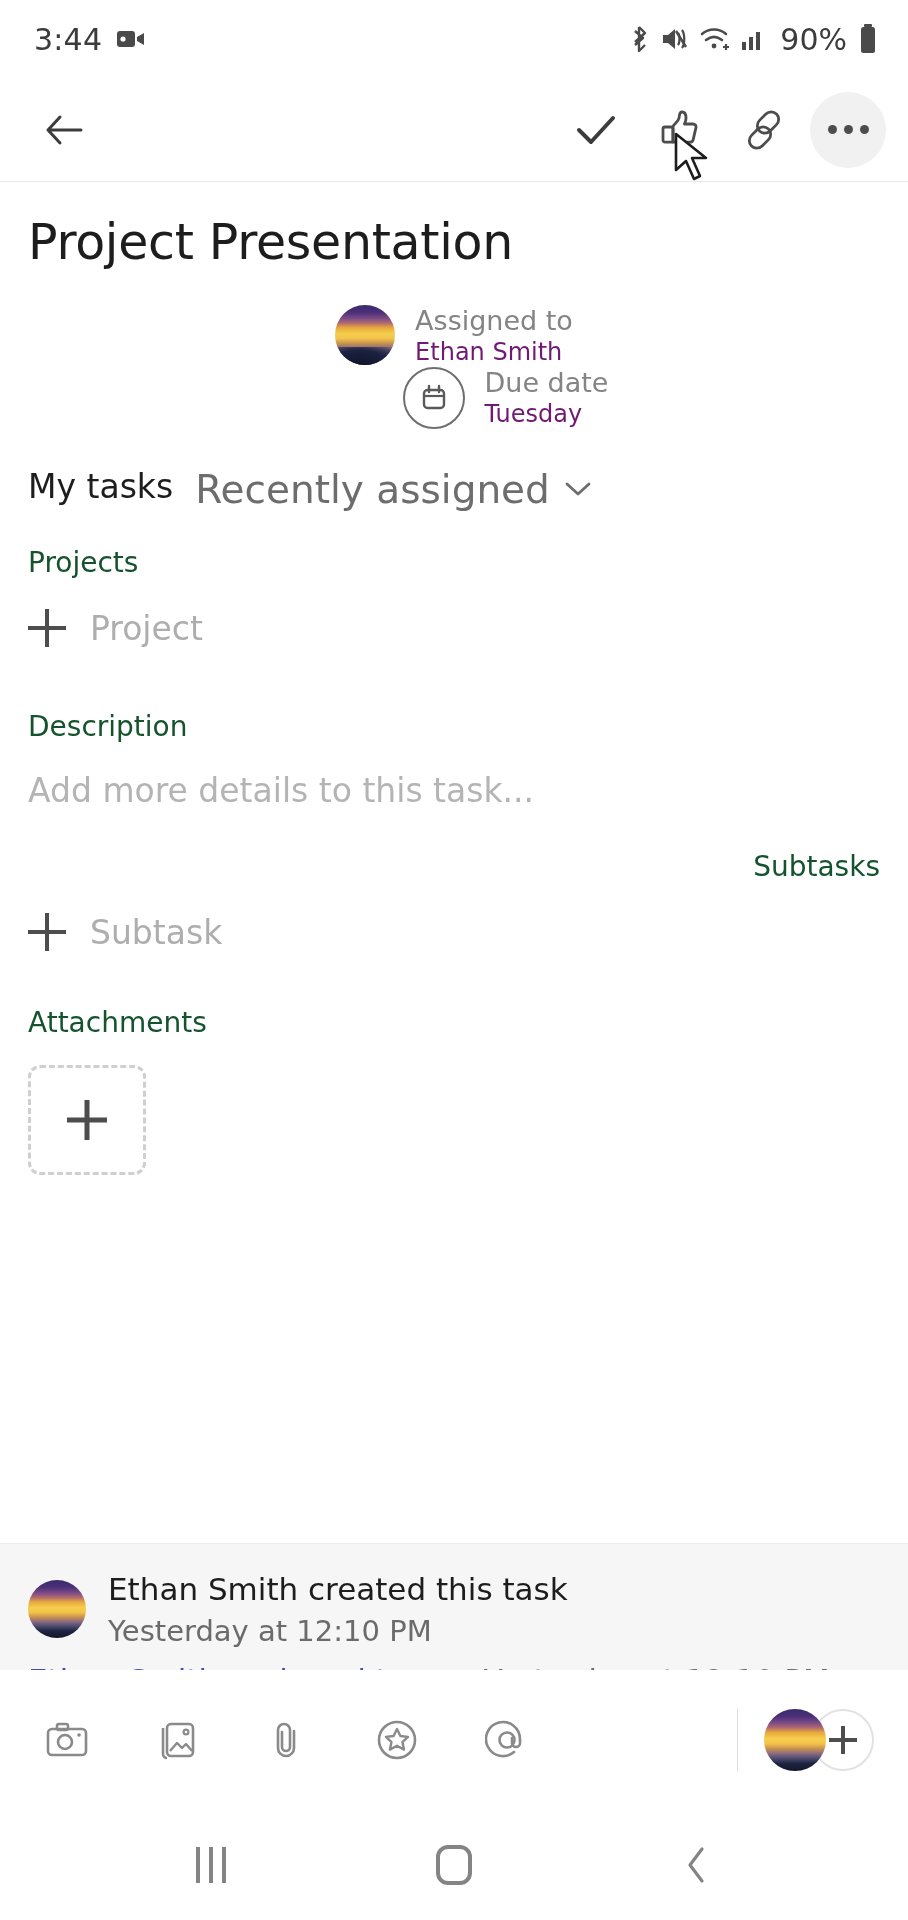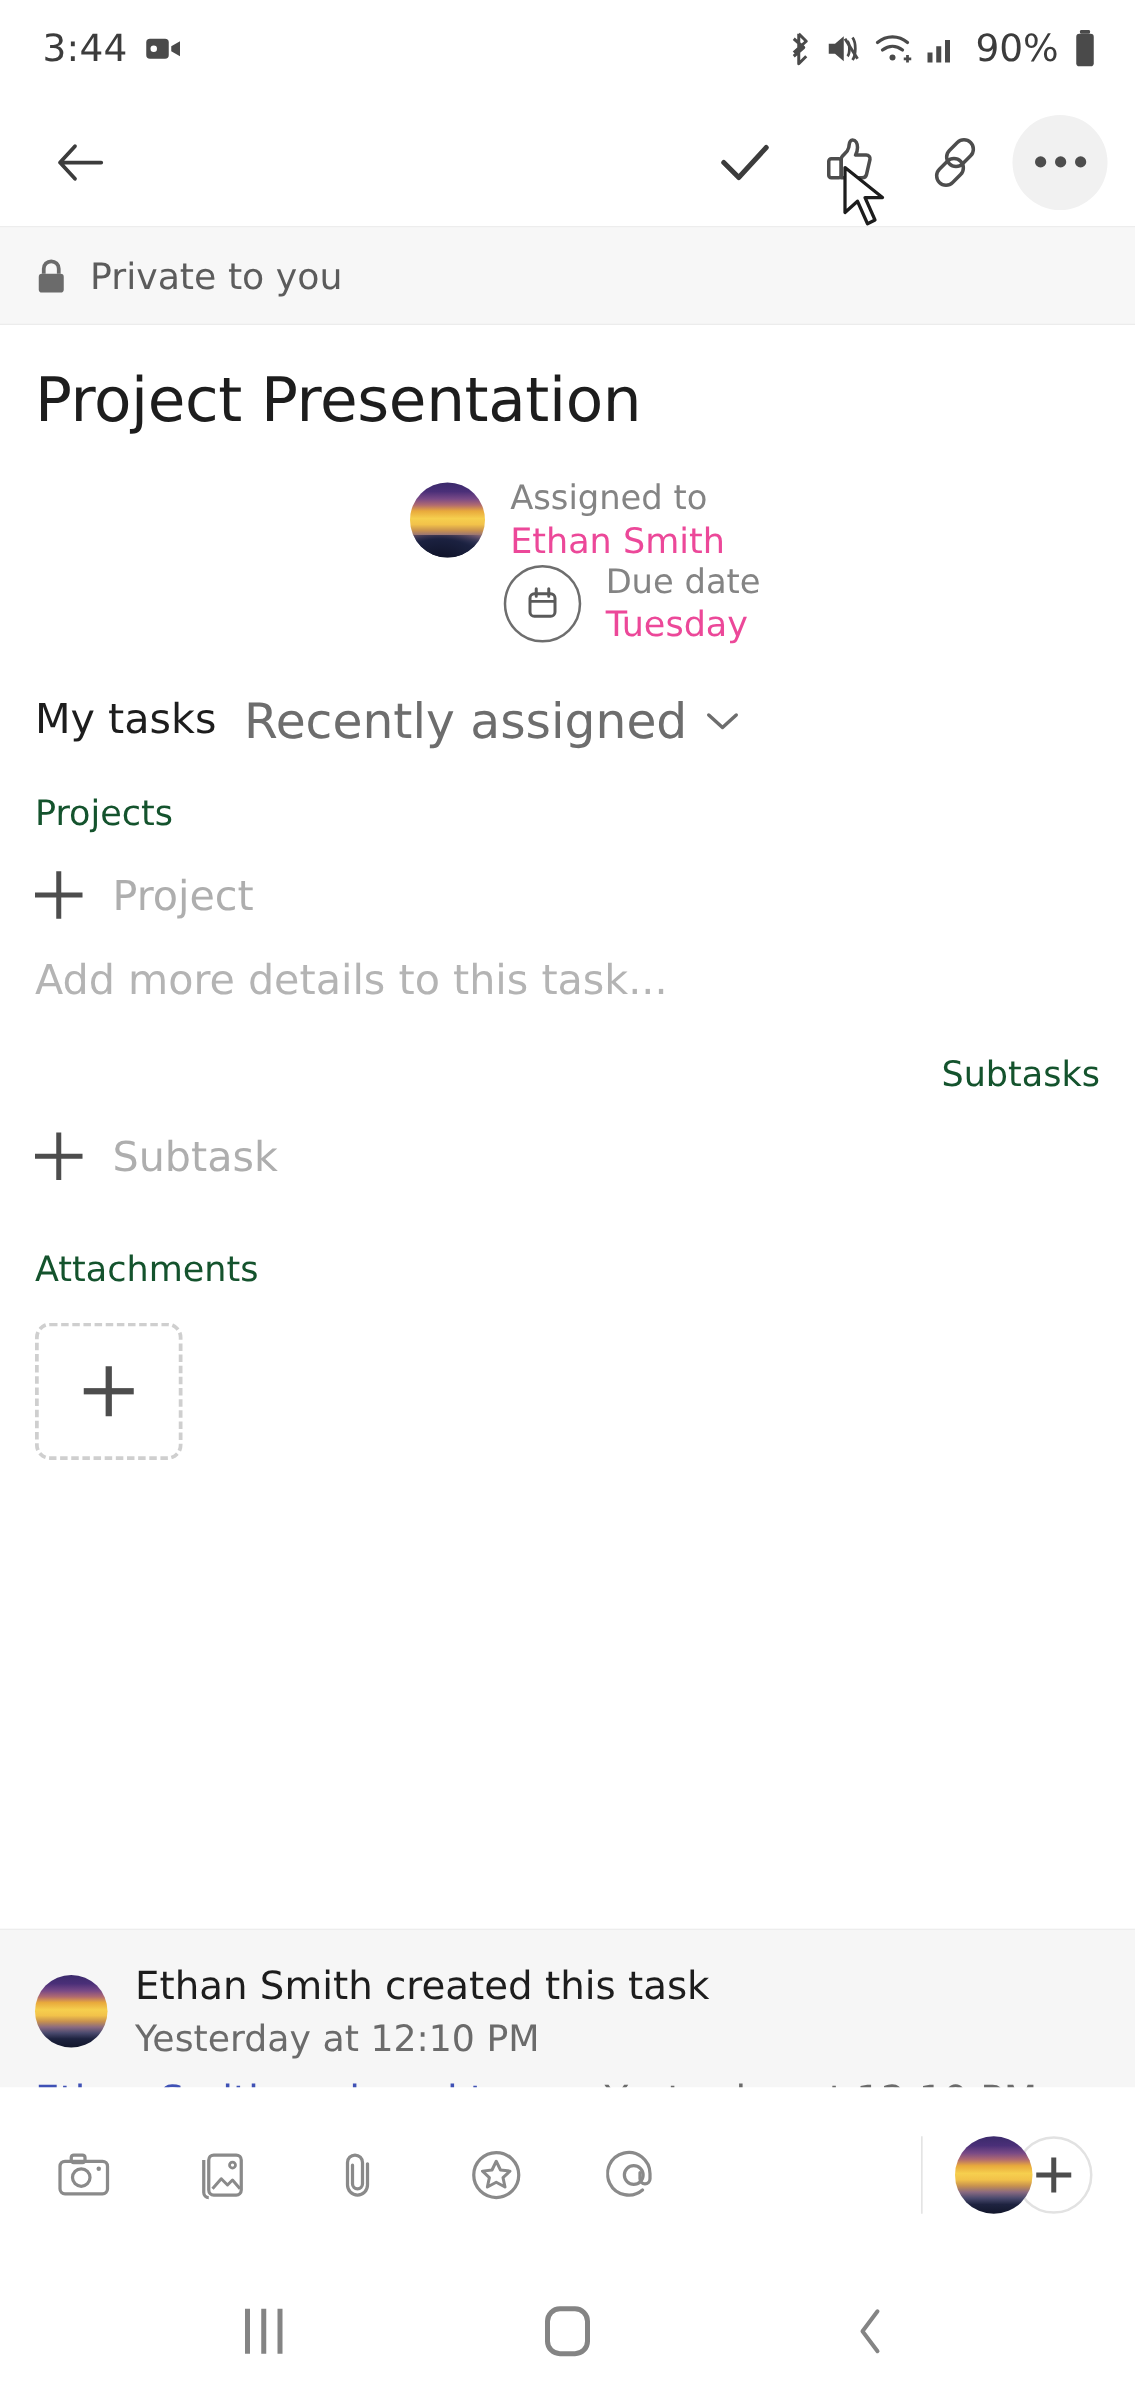"Private to you" div.privacy { html: <div> <span> <svg> <path></path> <rect></rect> </svg> </span> <span>Private to you</span> </div> -> none }
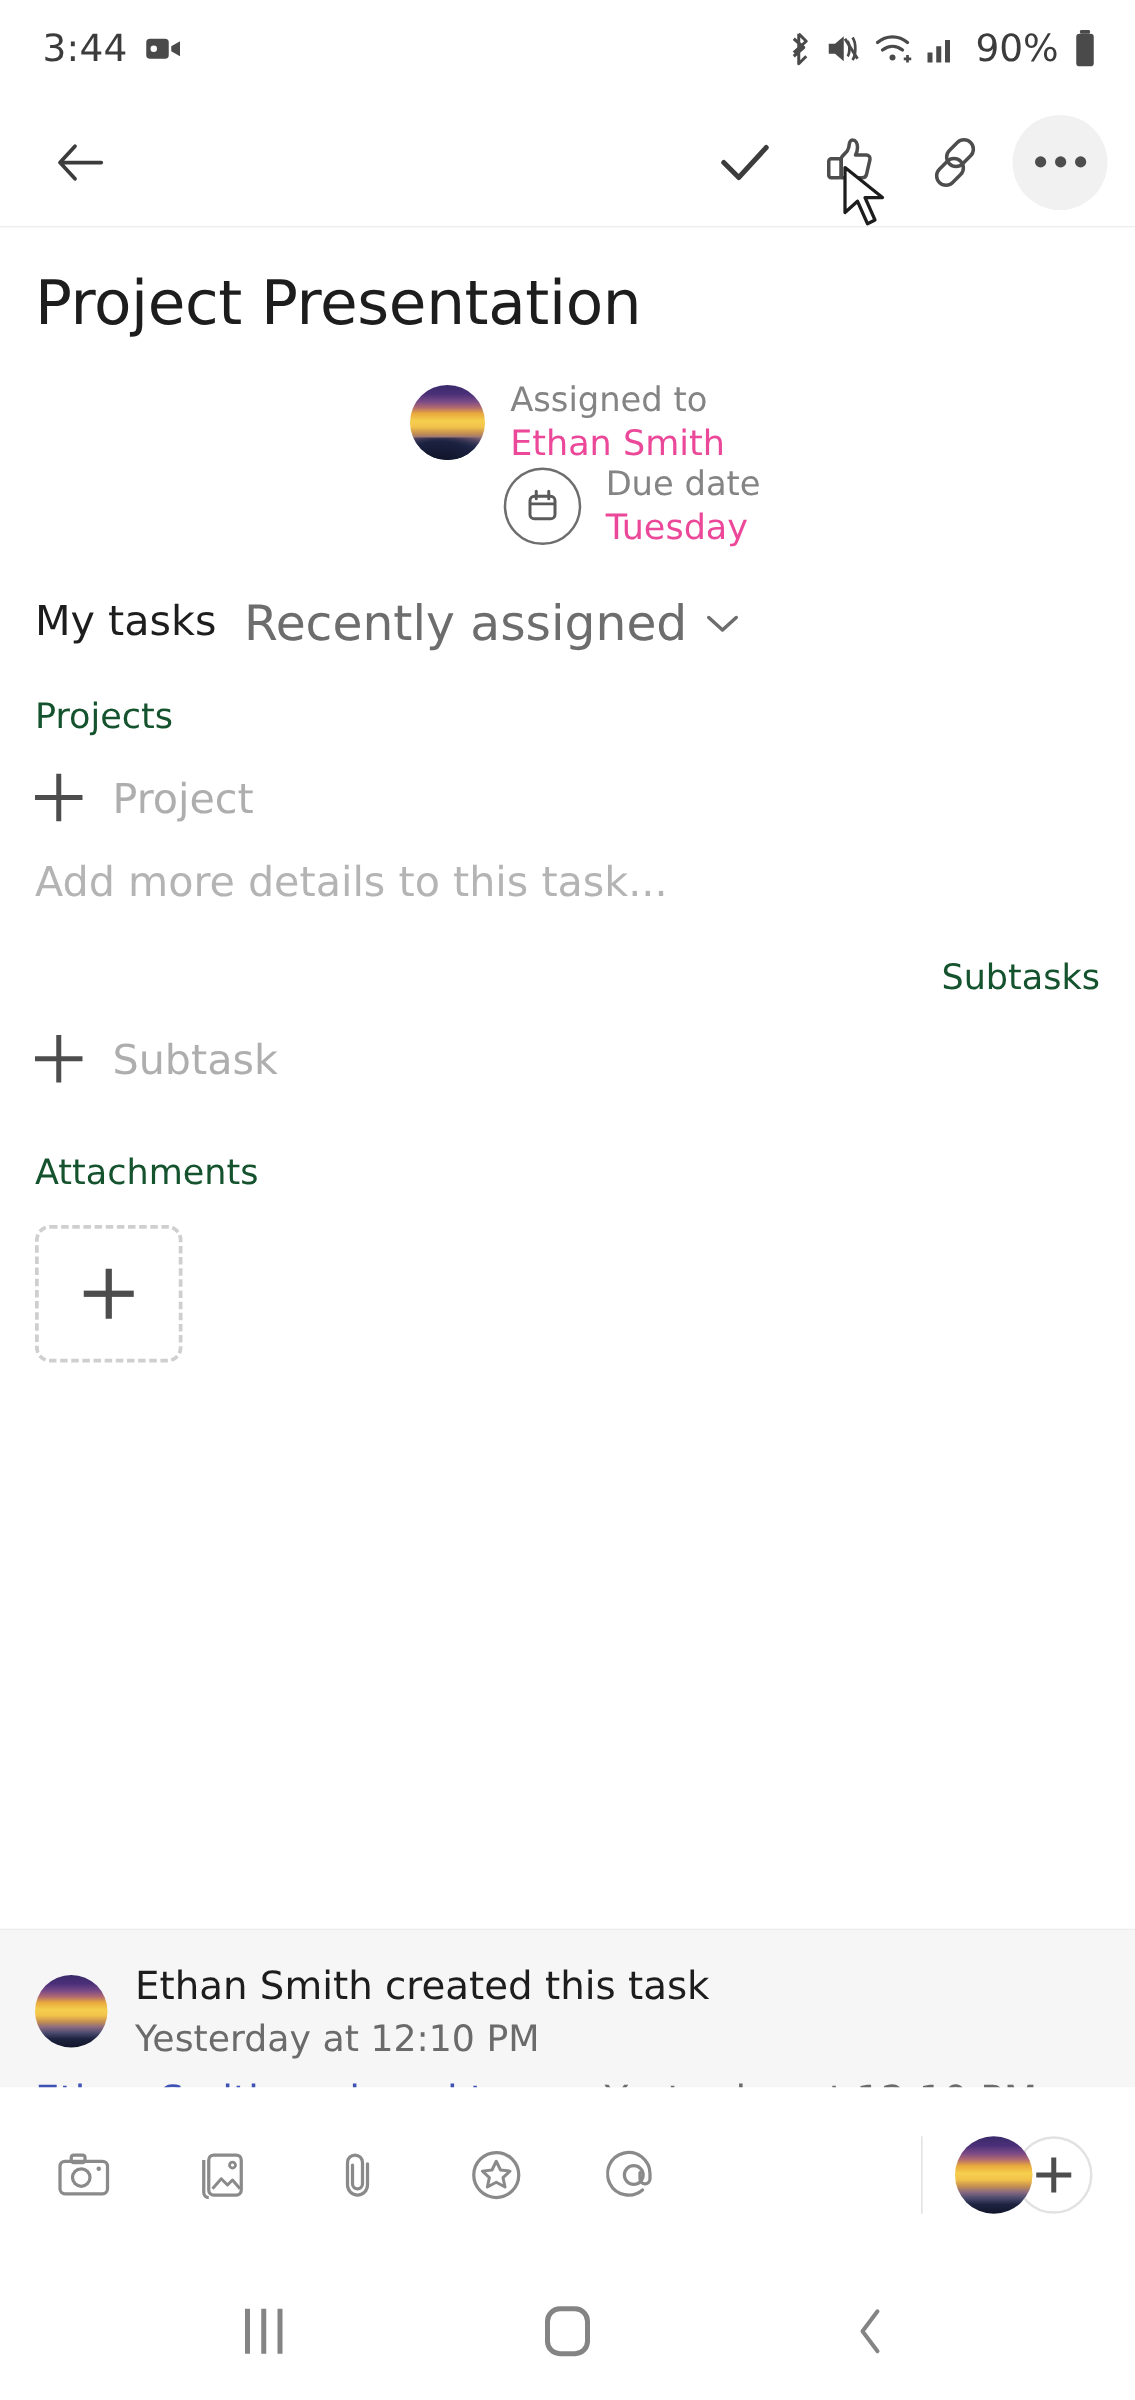"Ethan Smith" .meta-value { color: #ec4899 -> #701a75; font-size: 28px -> 24px }
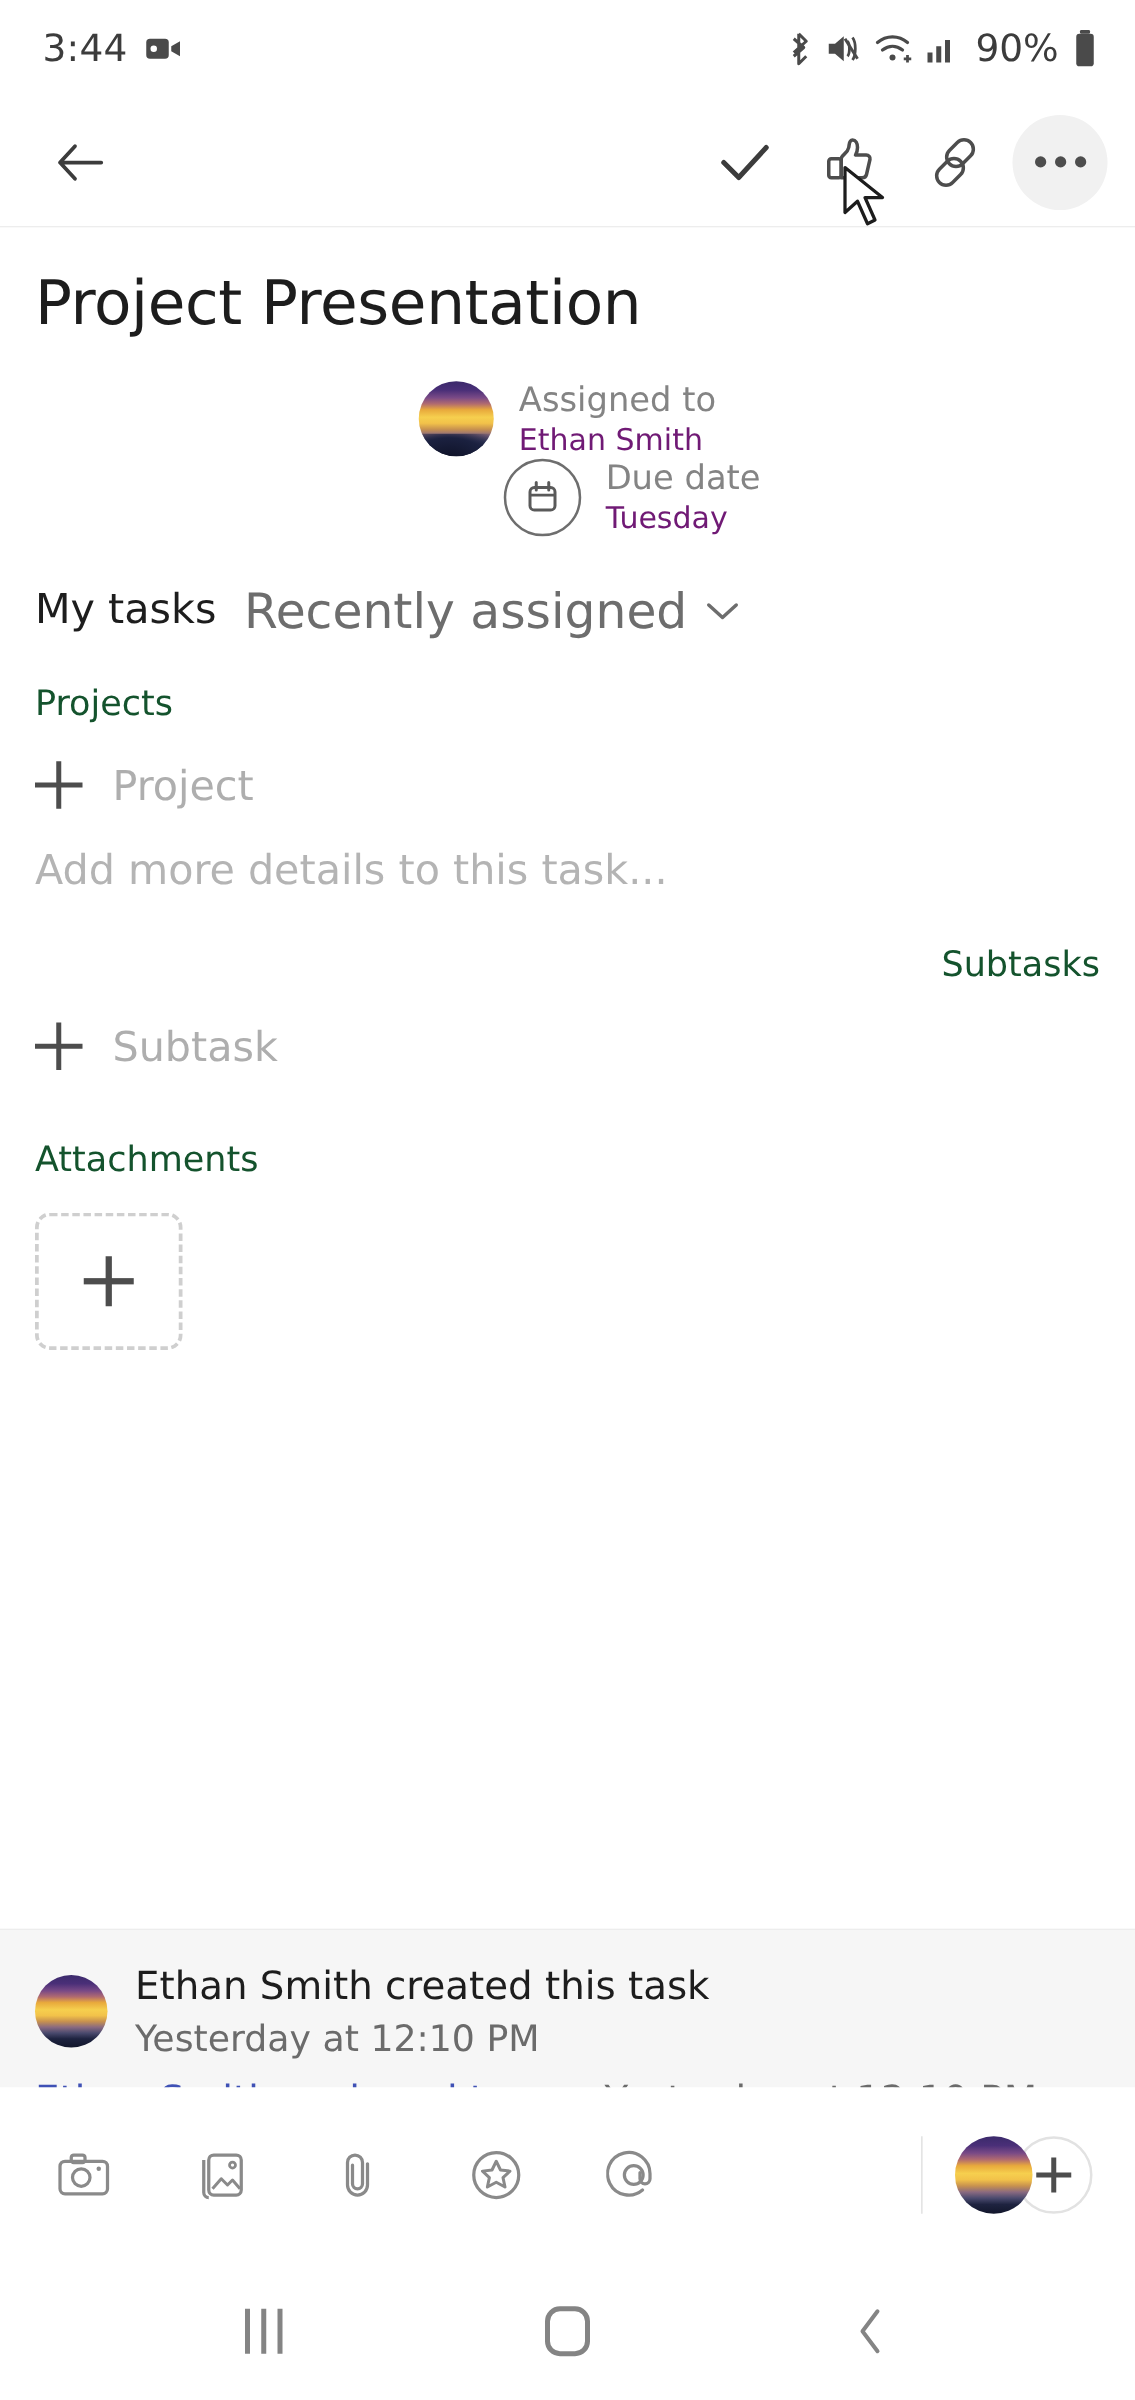"Description" div.section-label { html: none -> <div>Description</div> }
